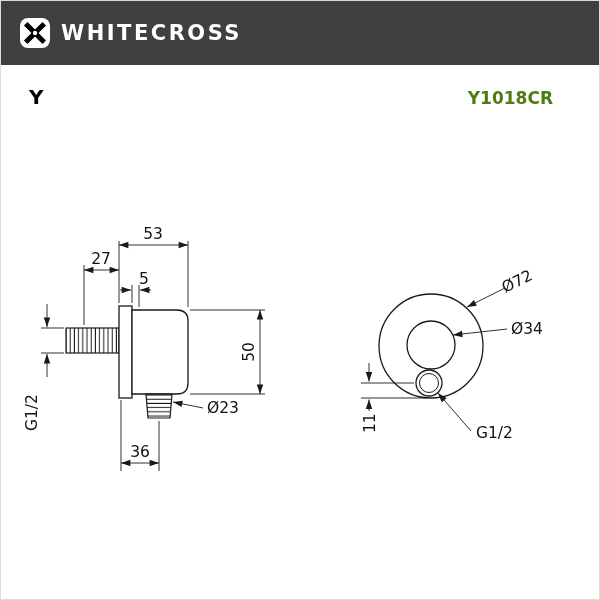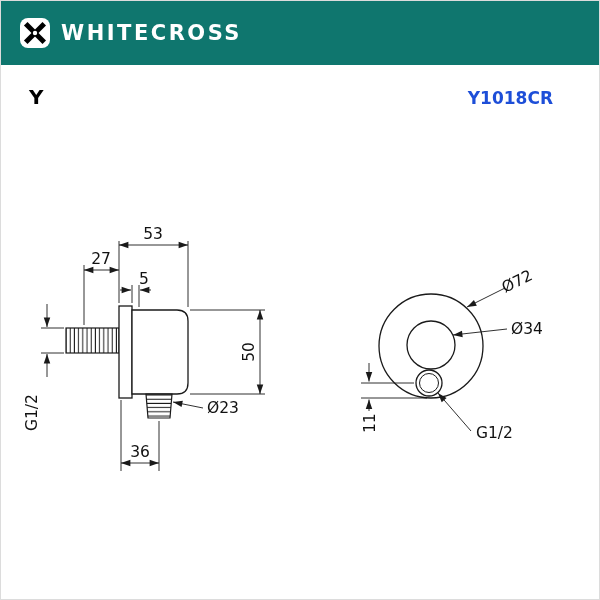"WHITECROSS" .hdr { background: #0f766e -> #404040 }
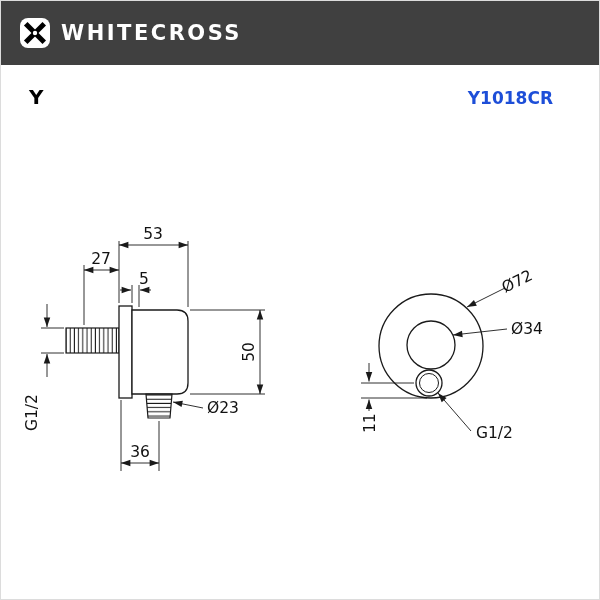"Y1018CR" .model { color: #1d4ed8 -> #4d7c0f }
